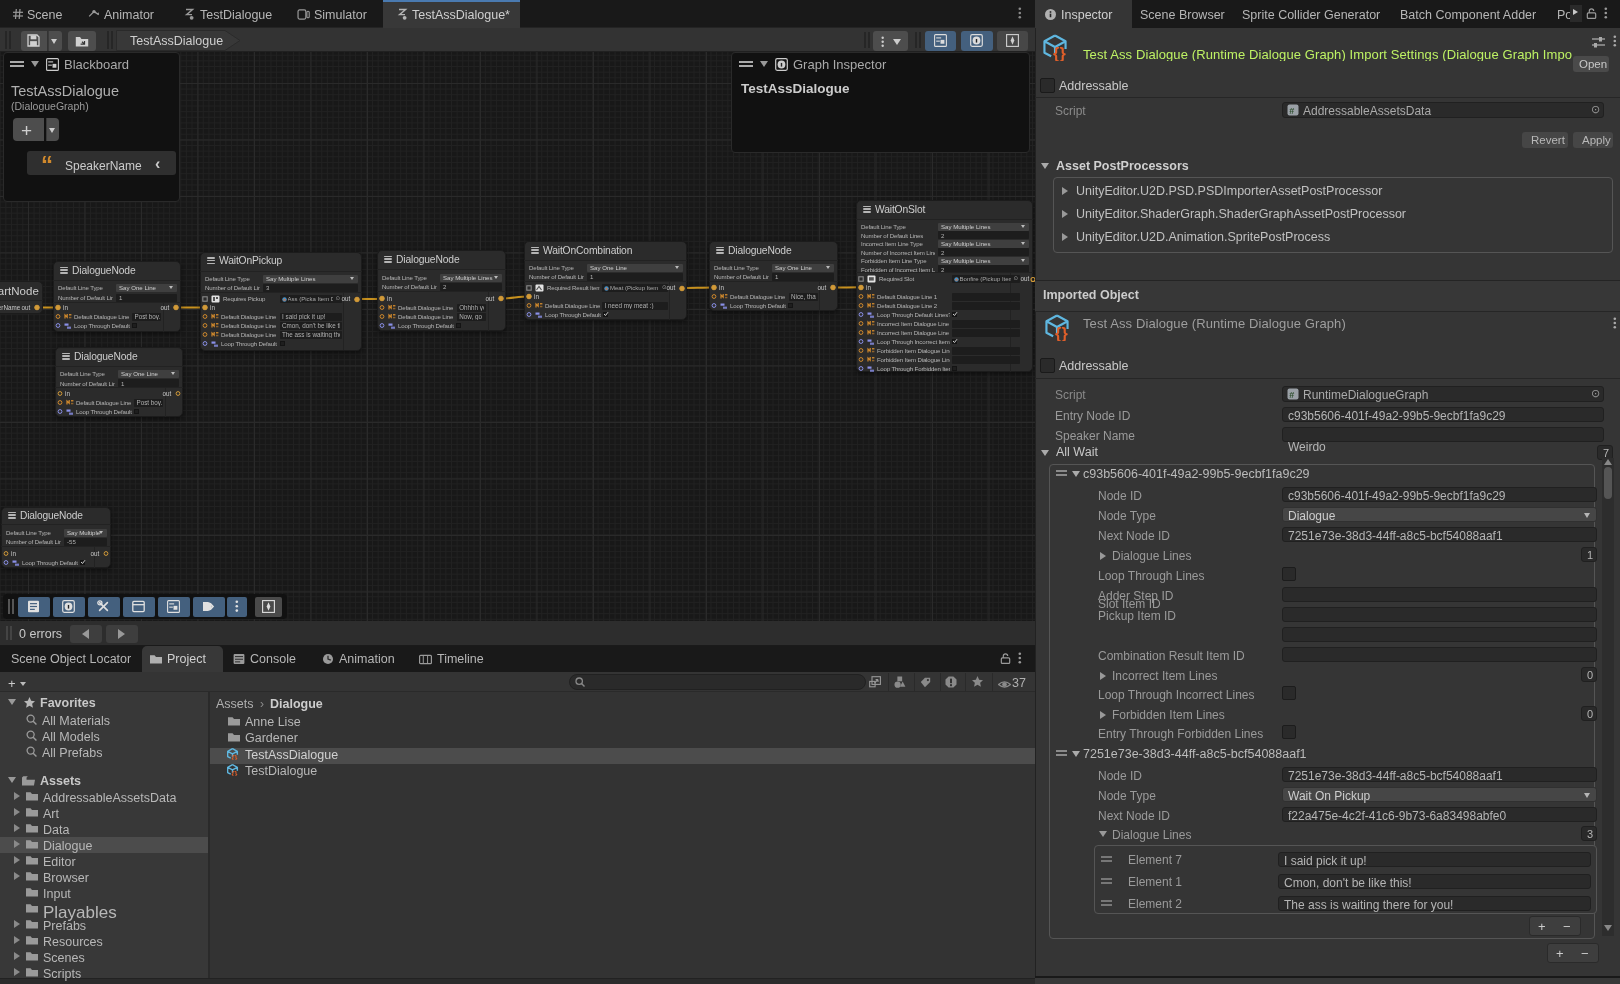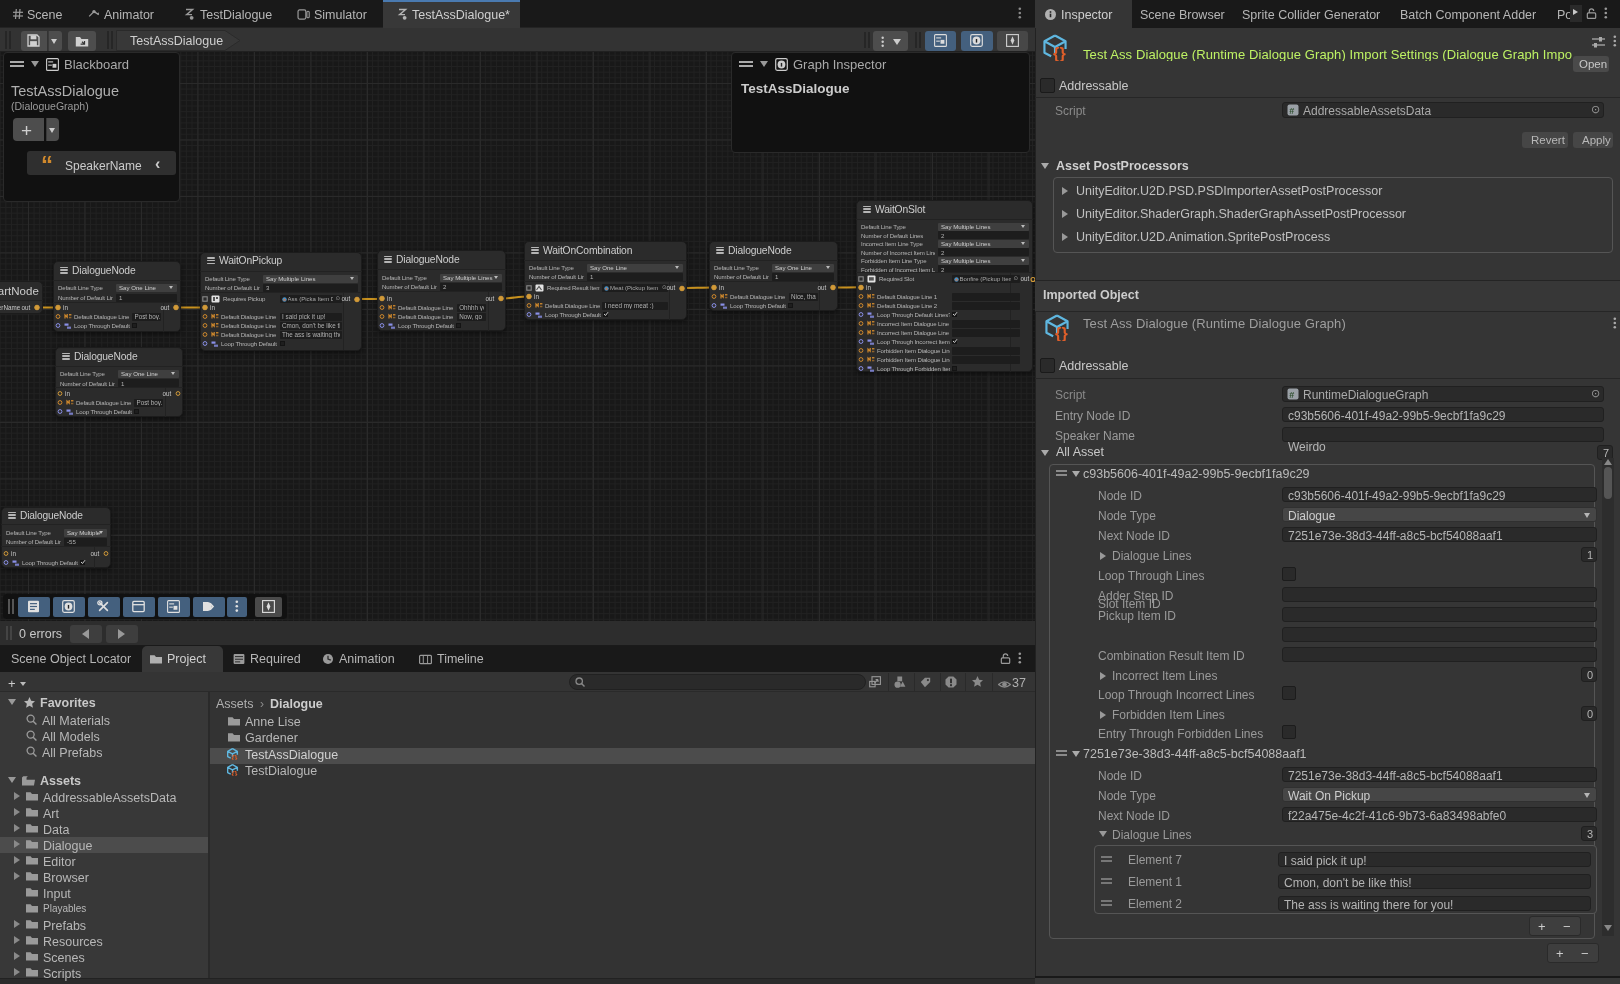"All Asset" div.t { text: Asset -> Wait }
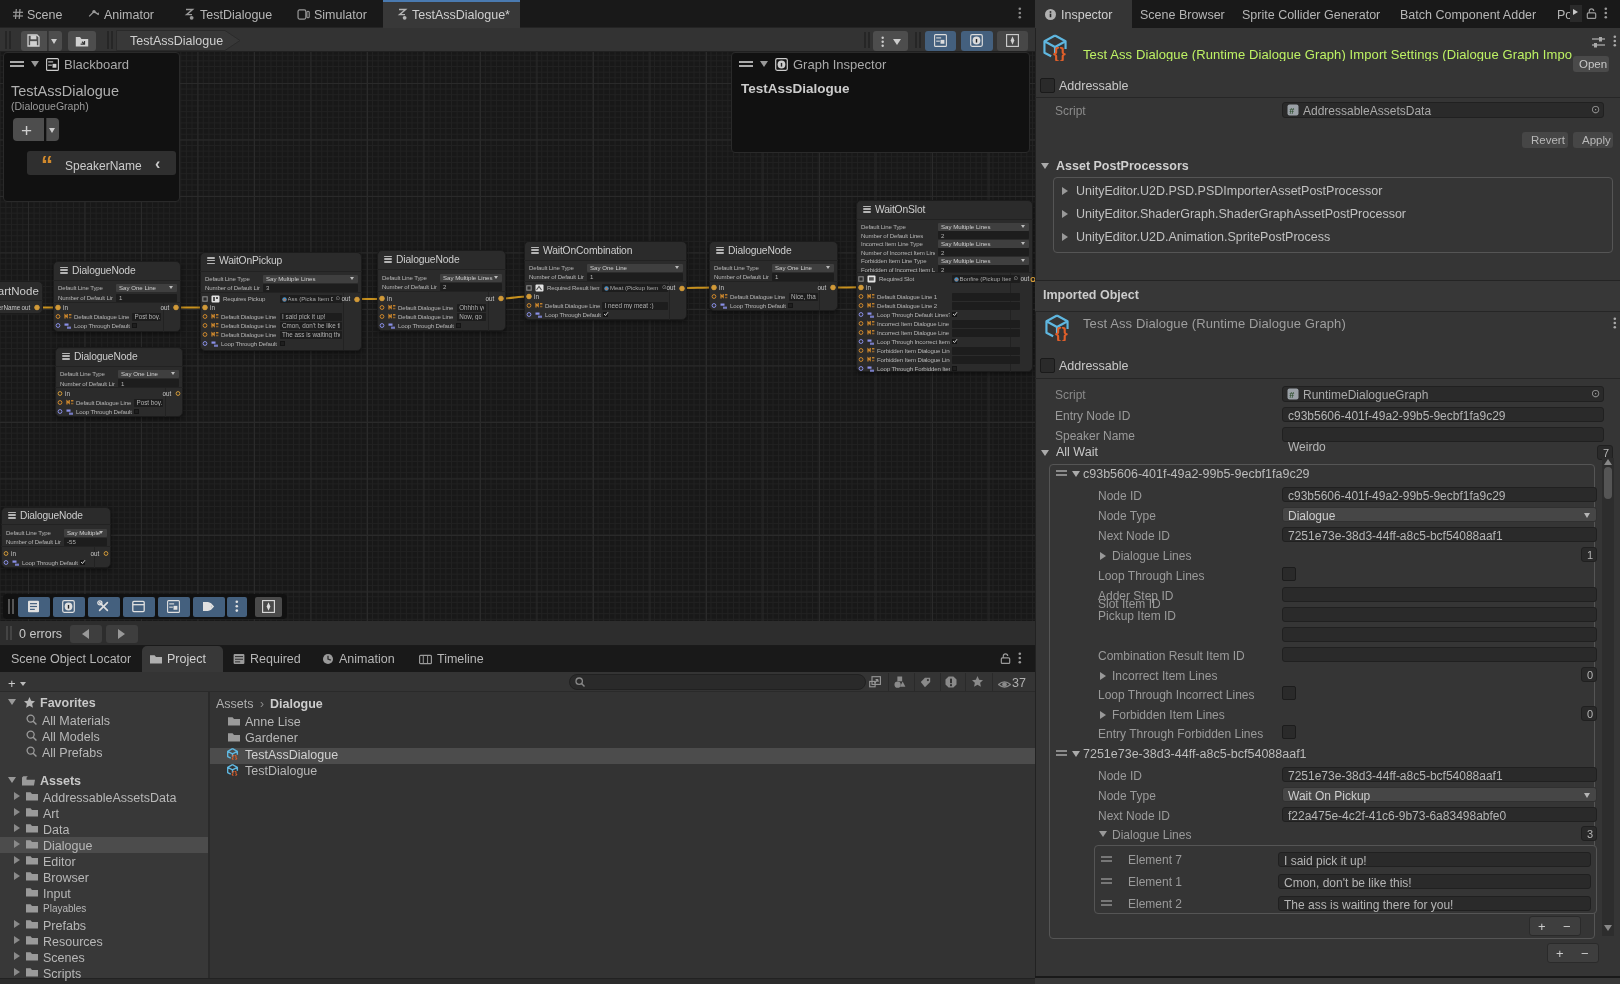"Required" div.t { text: Required -> Console }
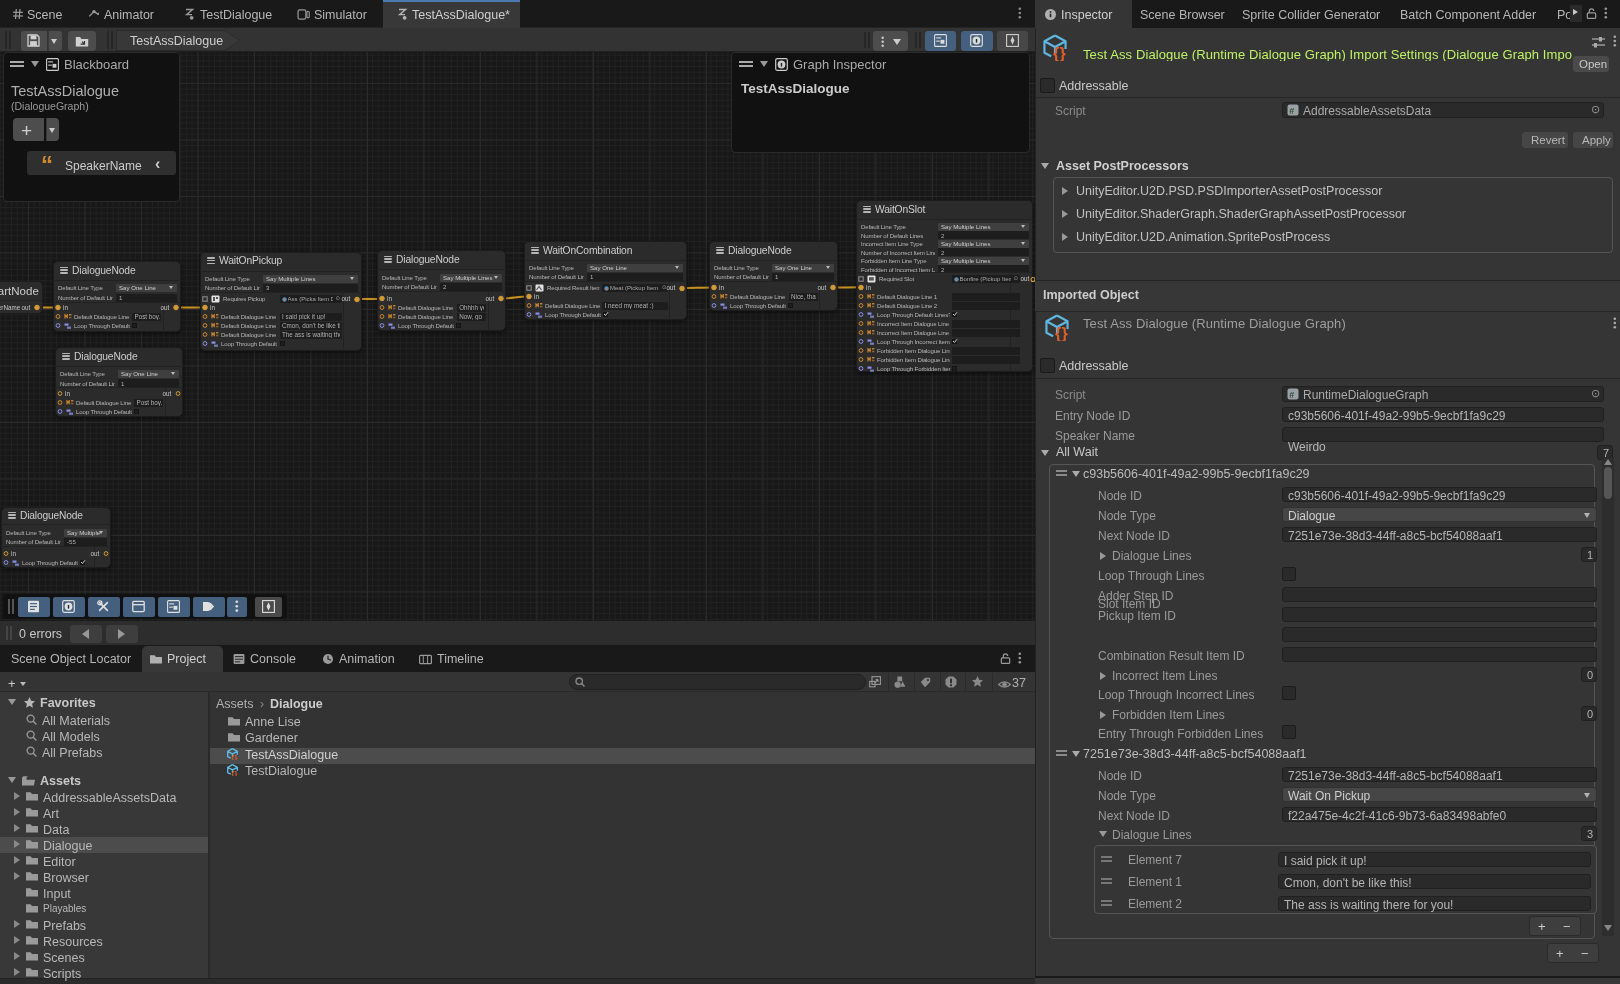"Playables" div.t { font-size: 10px -> 17px }
